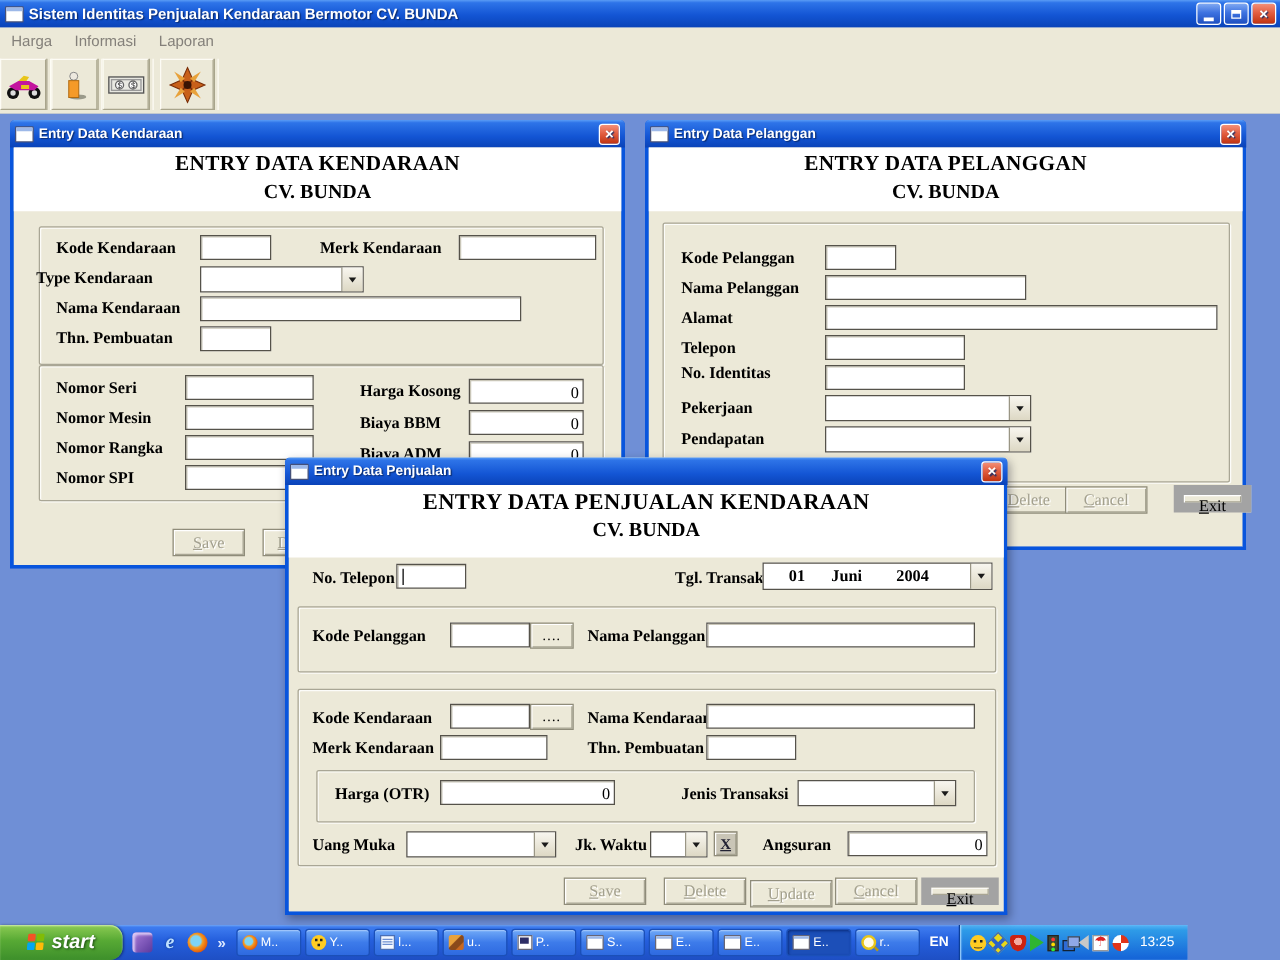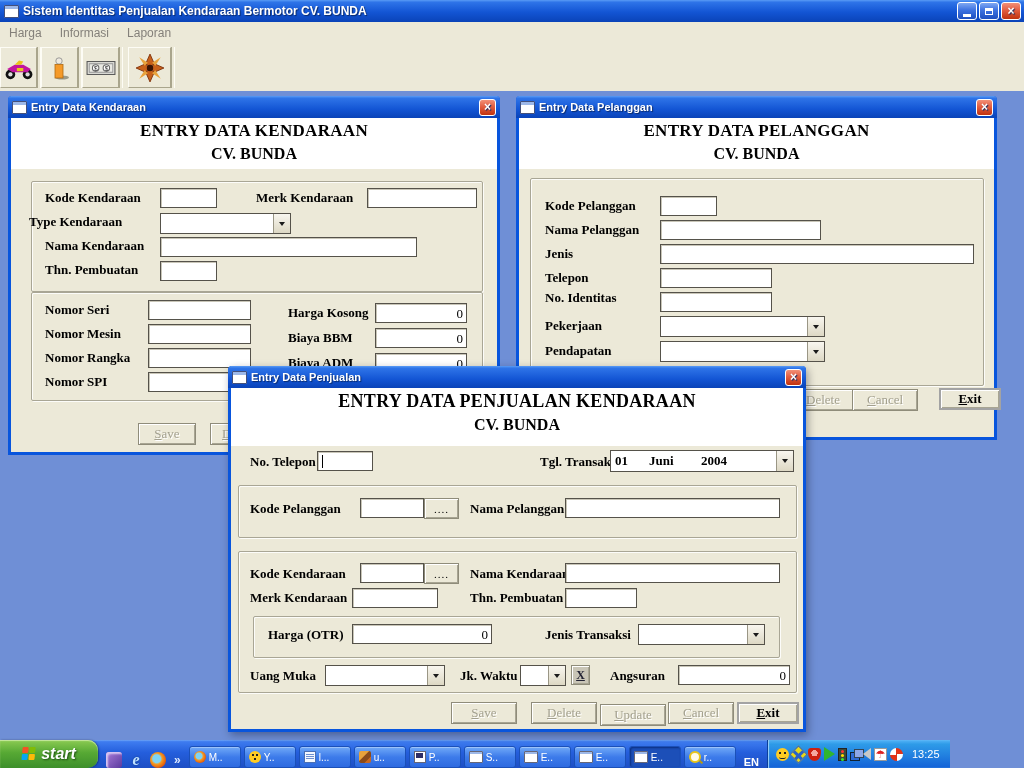"Jenis" div.lbl { text: Jenis -> Alamat }
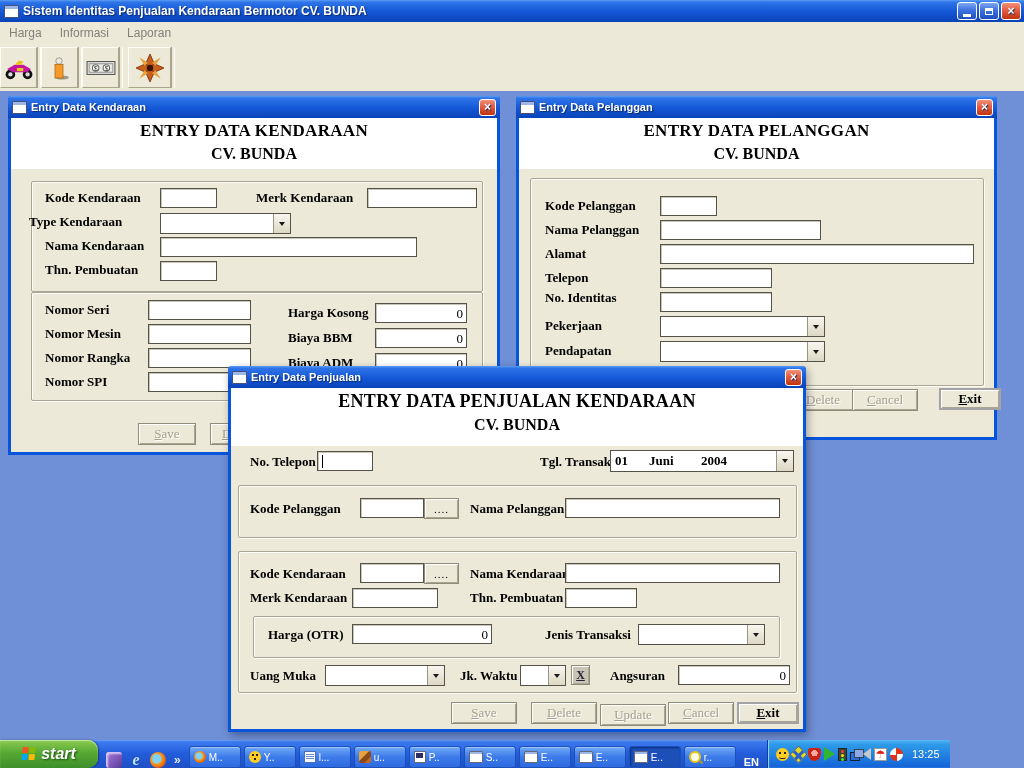"Exit" .btn.def { border: 2px solid #a3a3a3 -> 8px solid #a3a3a3; font-weight: bold -> normal }
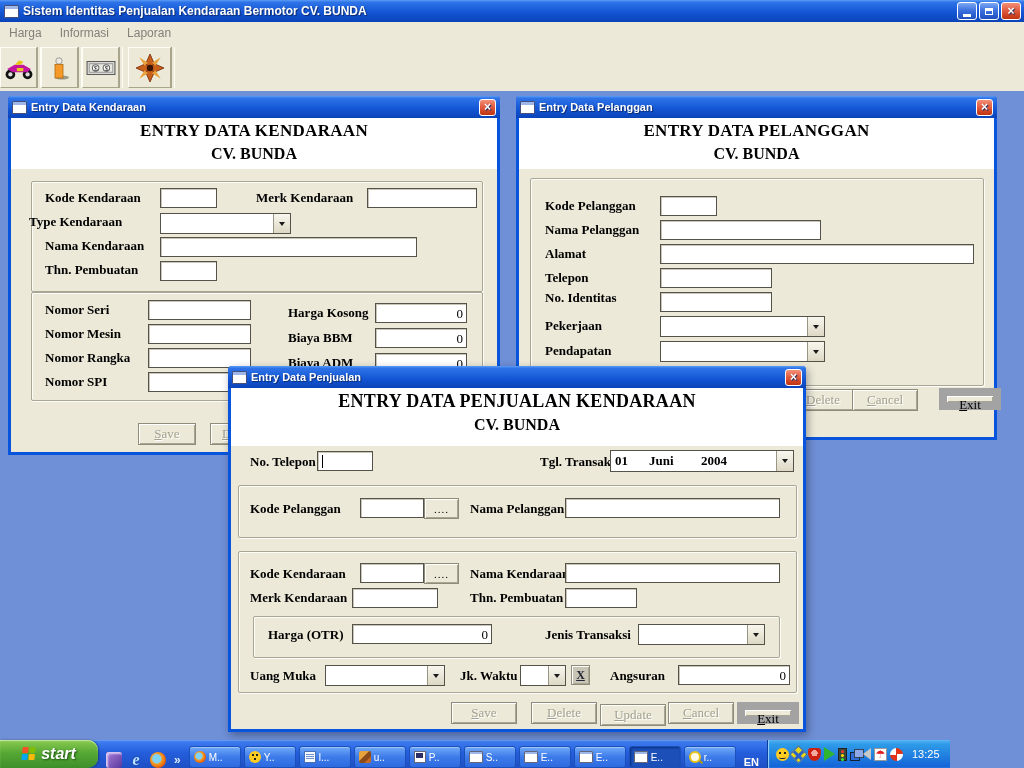"01" span { padding-left: 4px -> 20px }
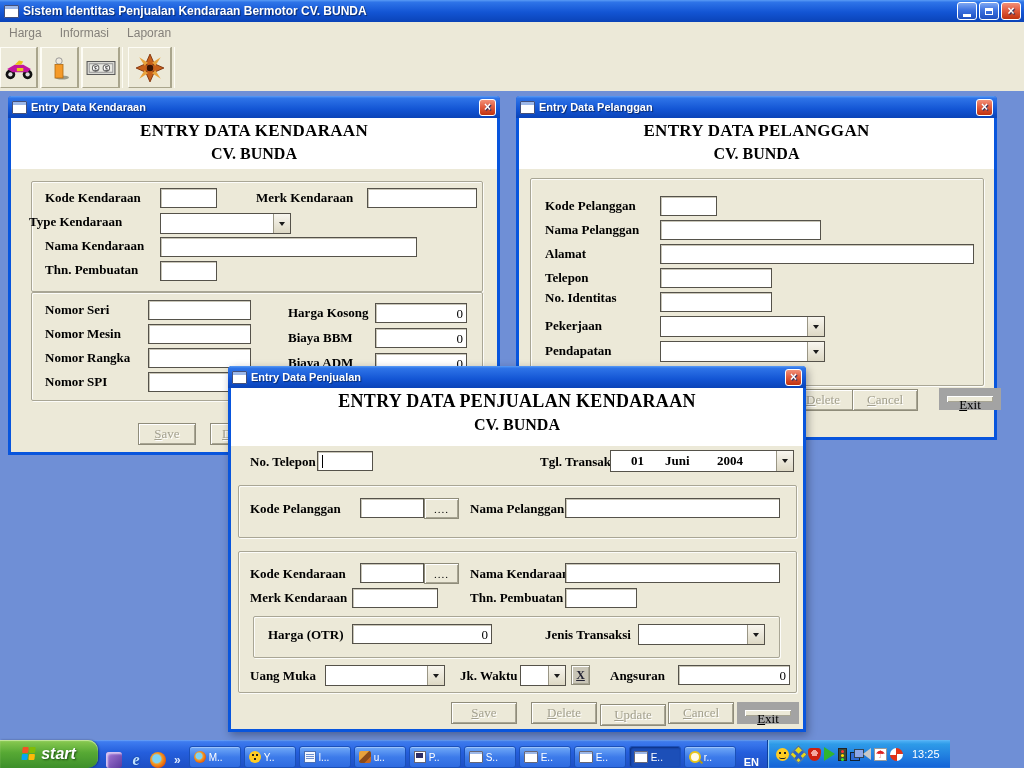"start" .taskbar { align-items: flex-end -> center }
